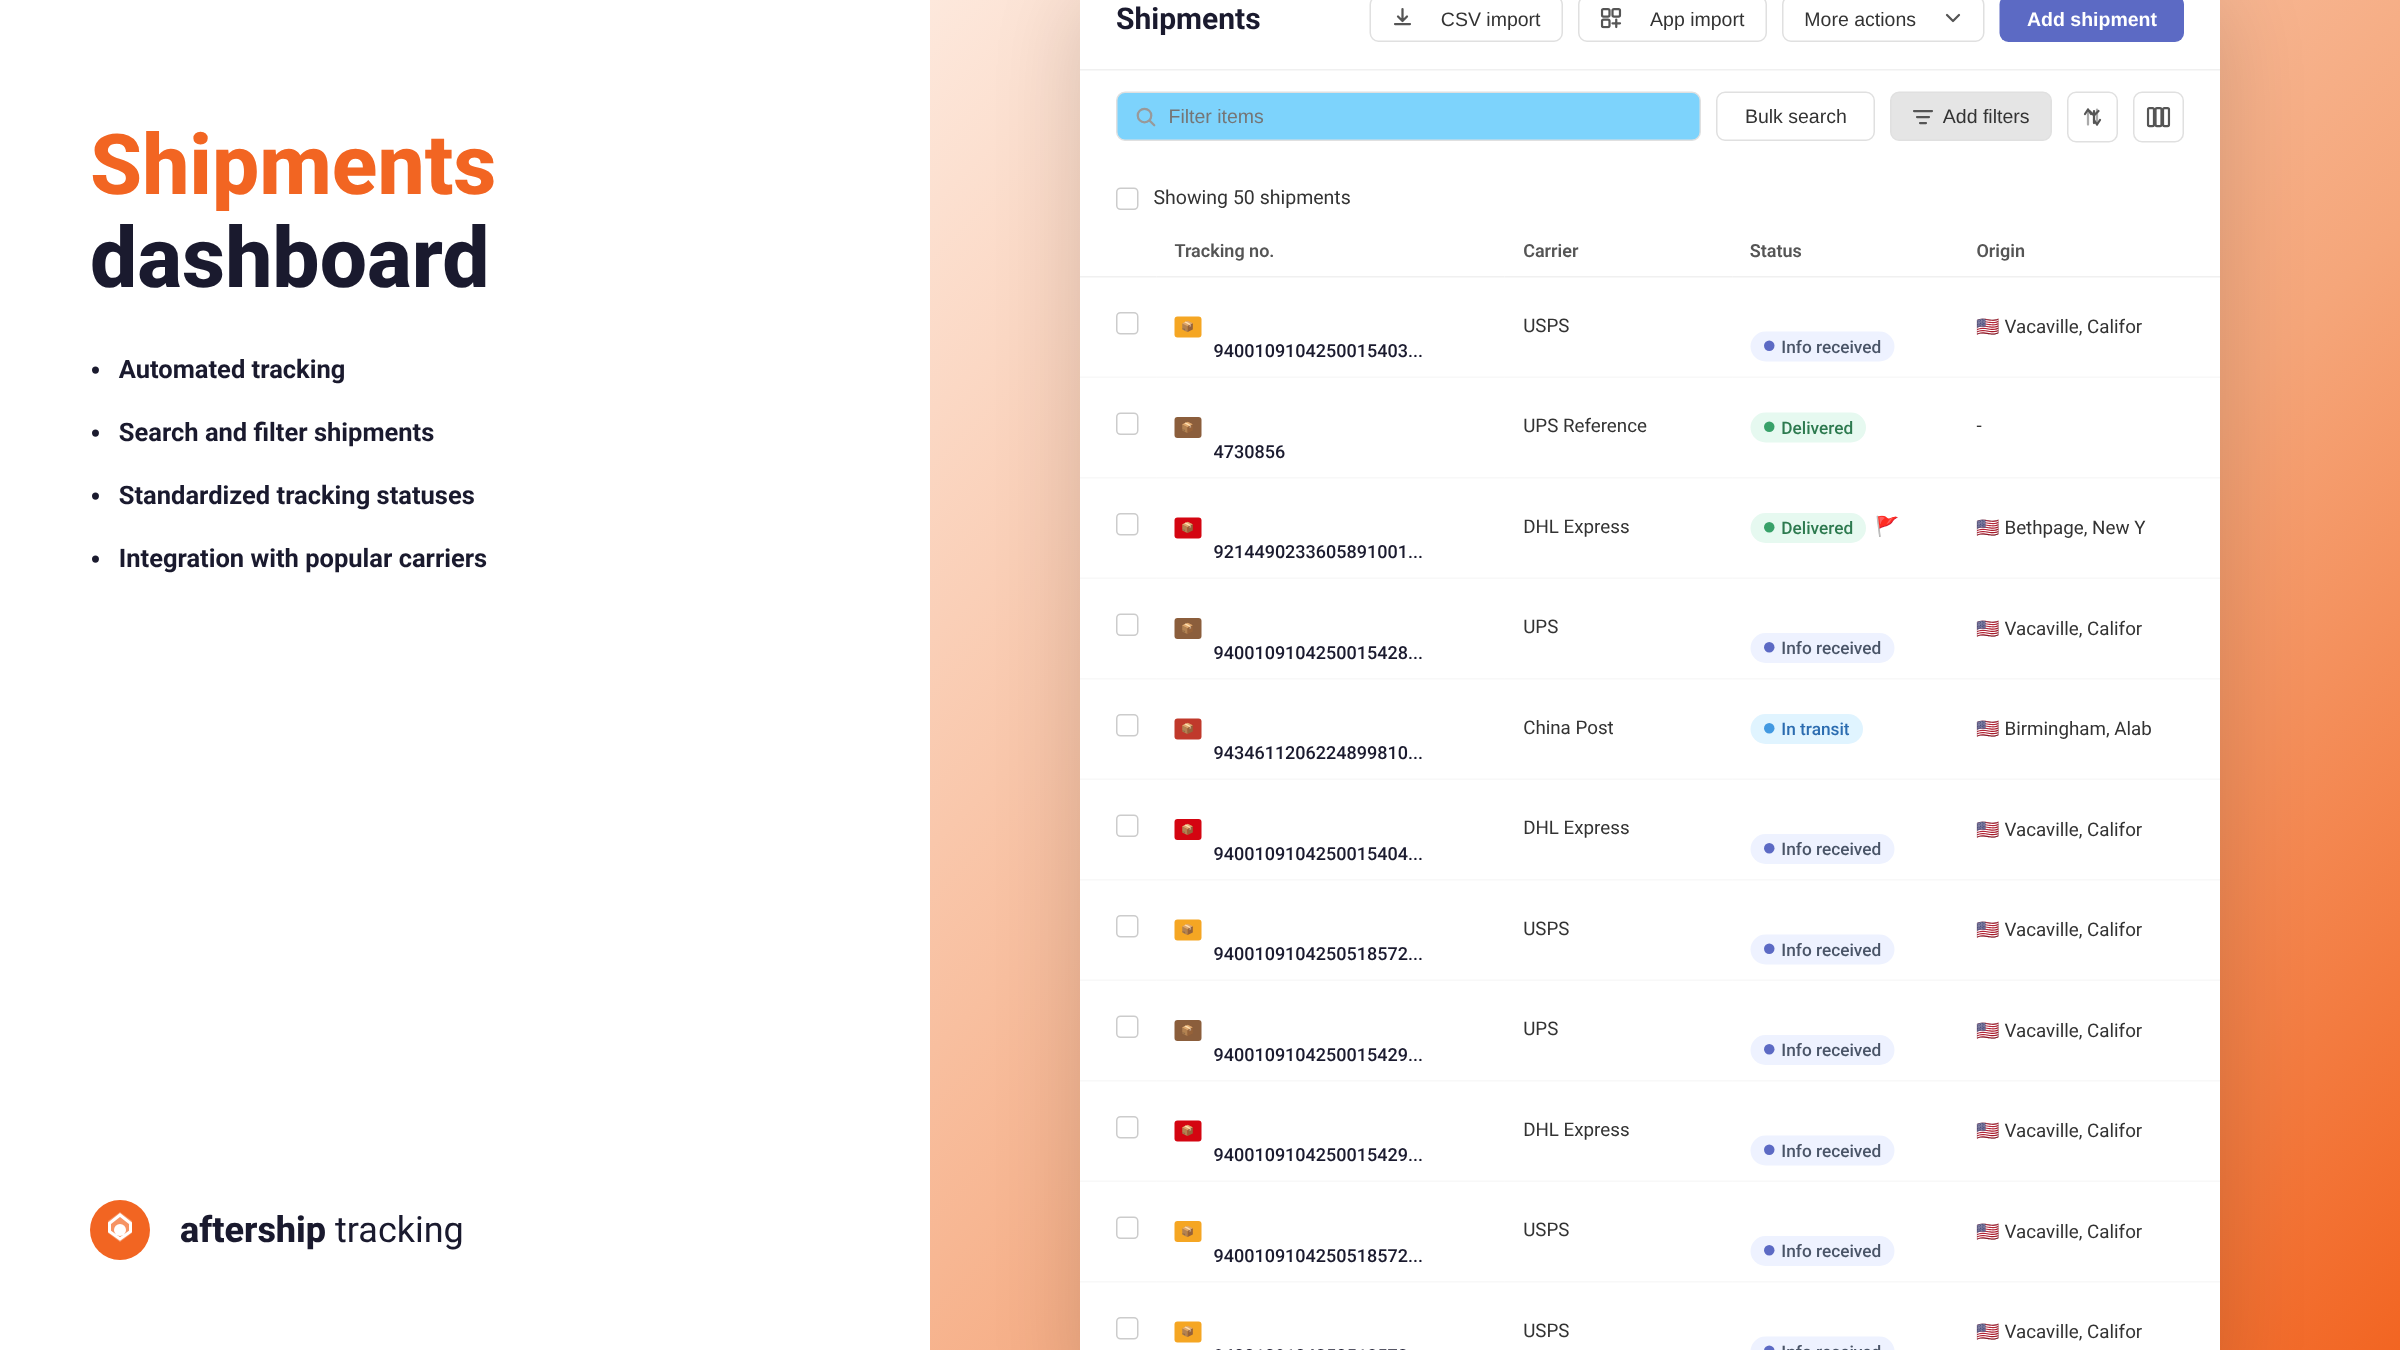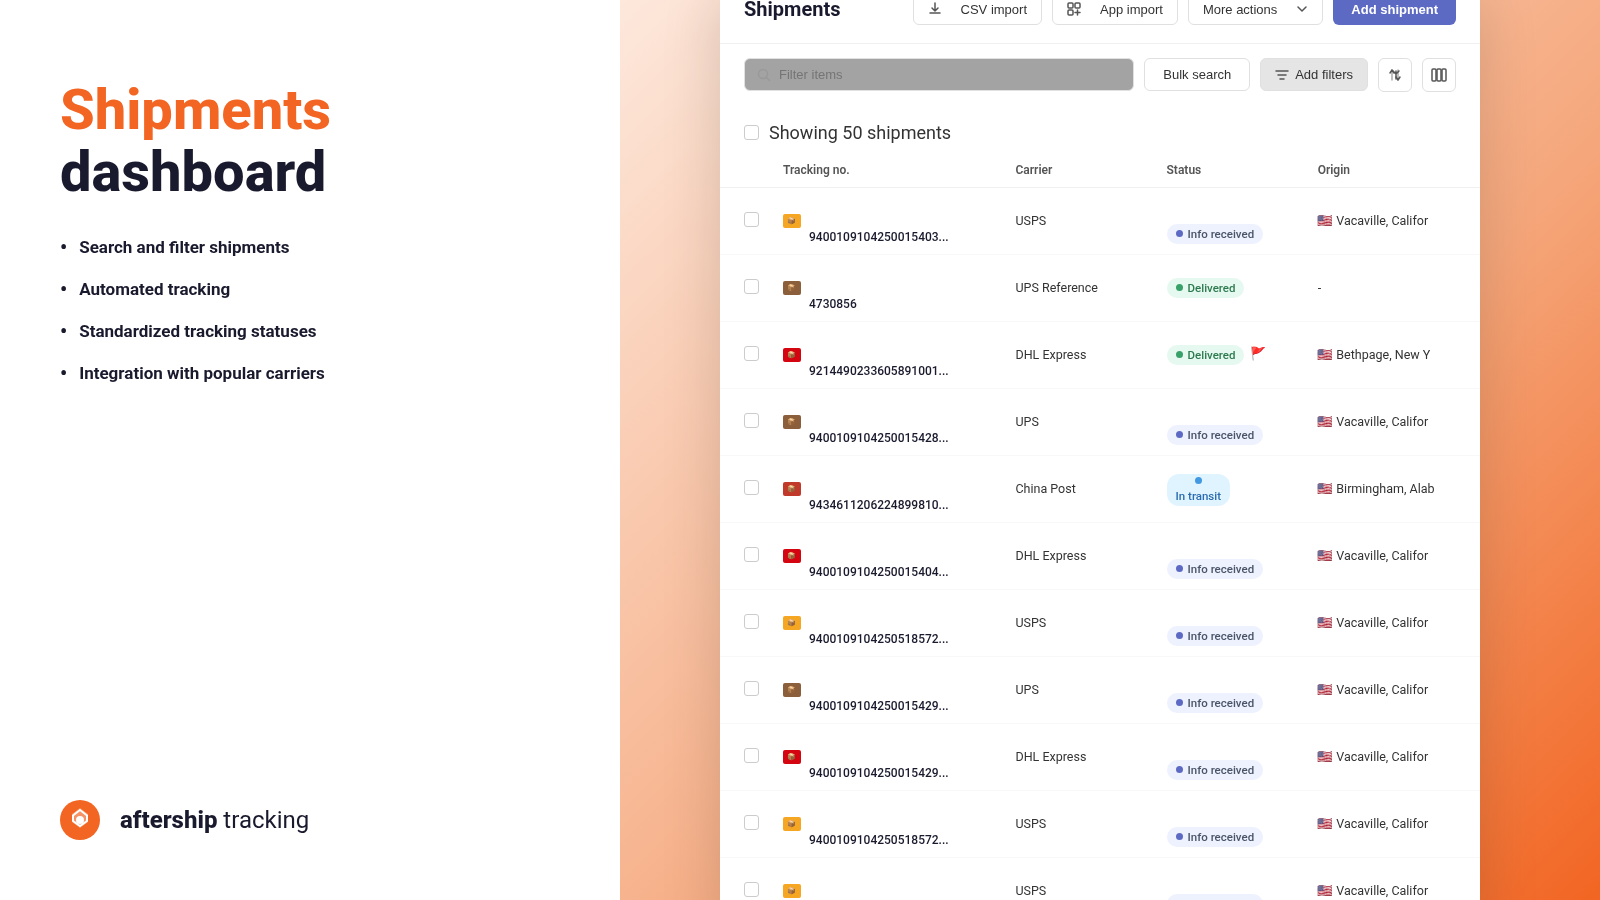"Filter items" .search-box { background: #a3a3a3 -> #7dd3fc }
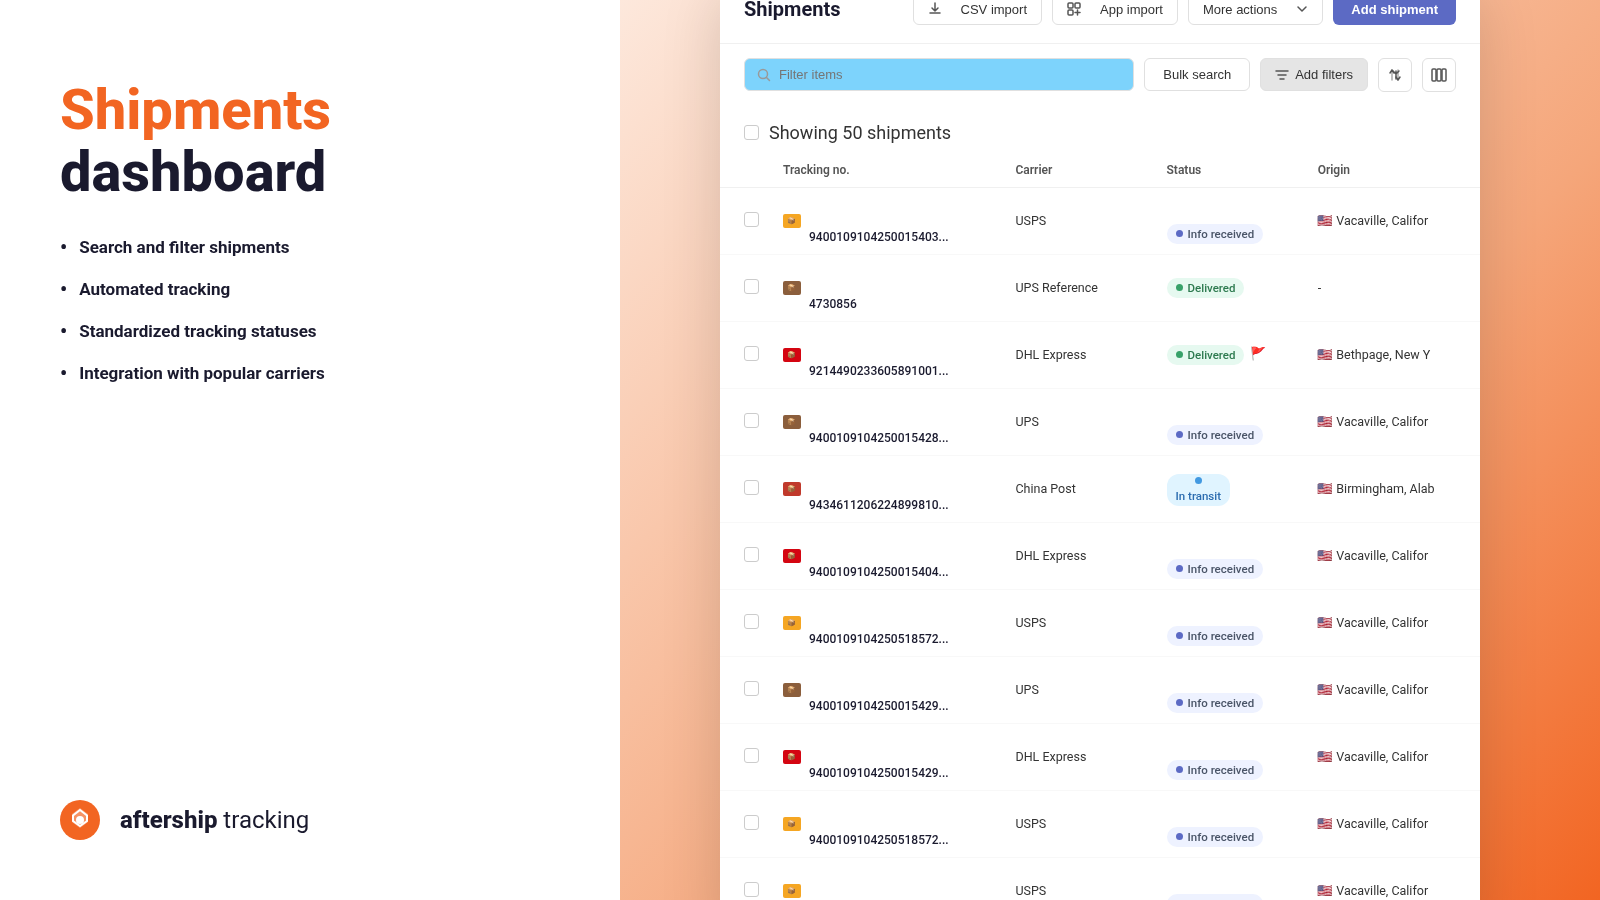"Showing 50 shipments" .showing-row { font-size: 18px -> 13px }
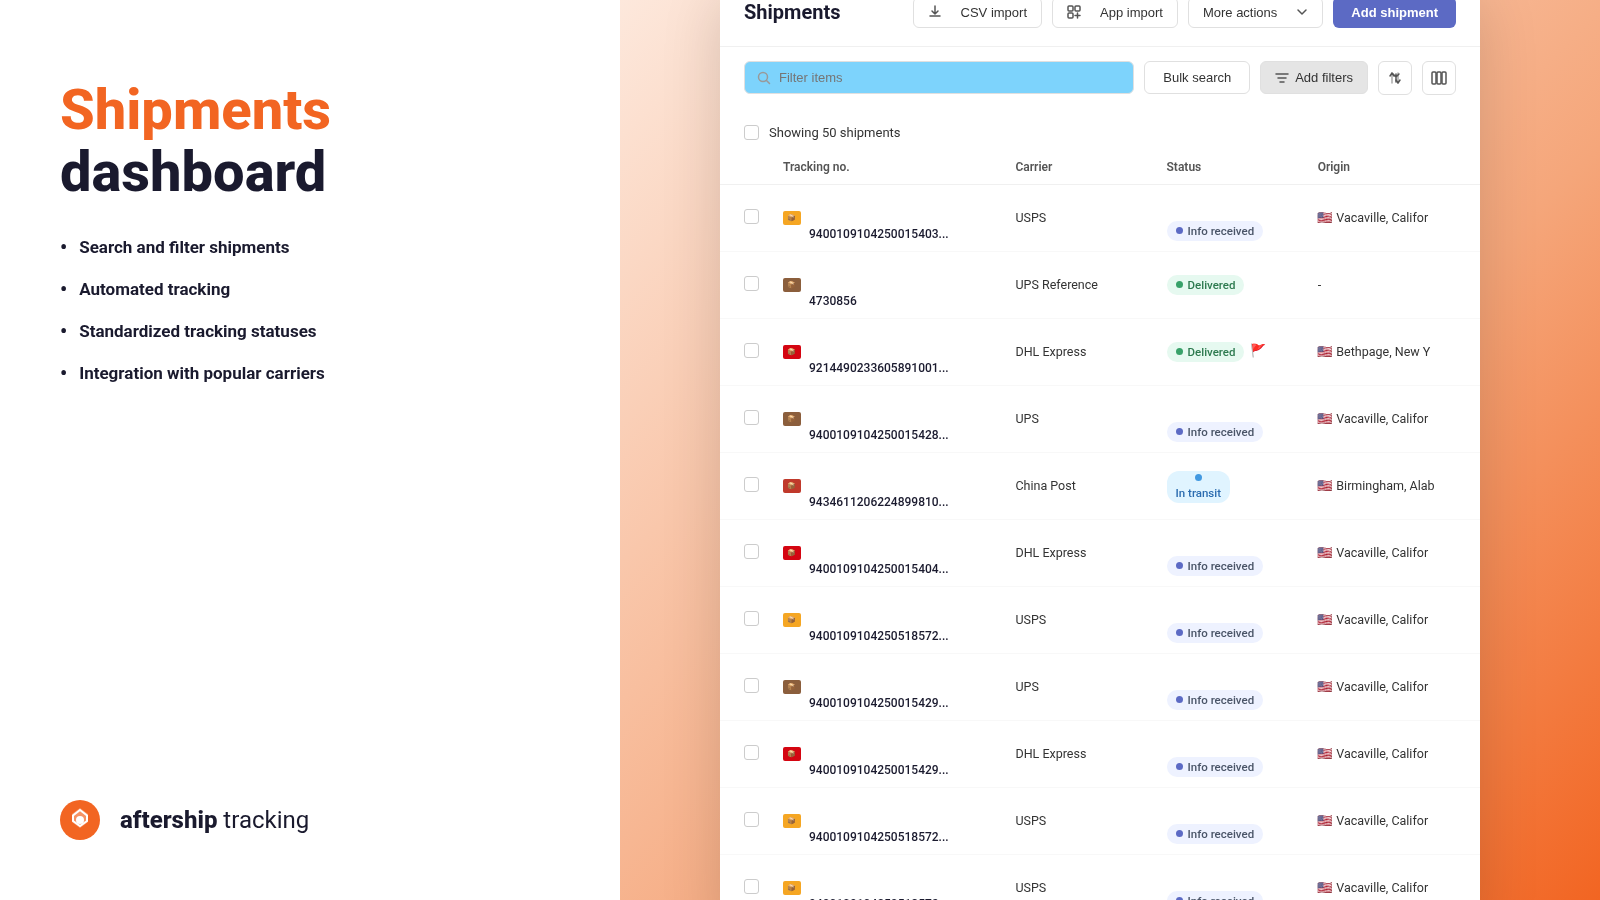"Search and filter shipments" li { order: before "Automated tracking" -> after "Automated tracking" }
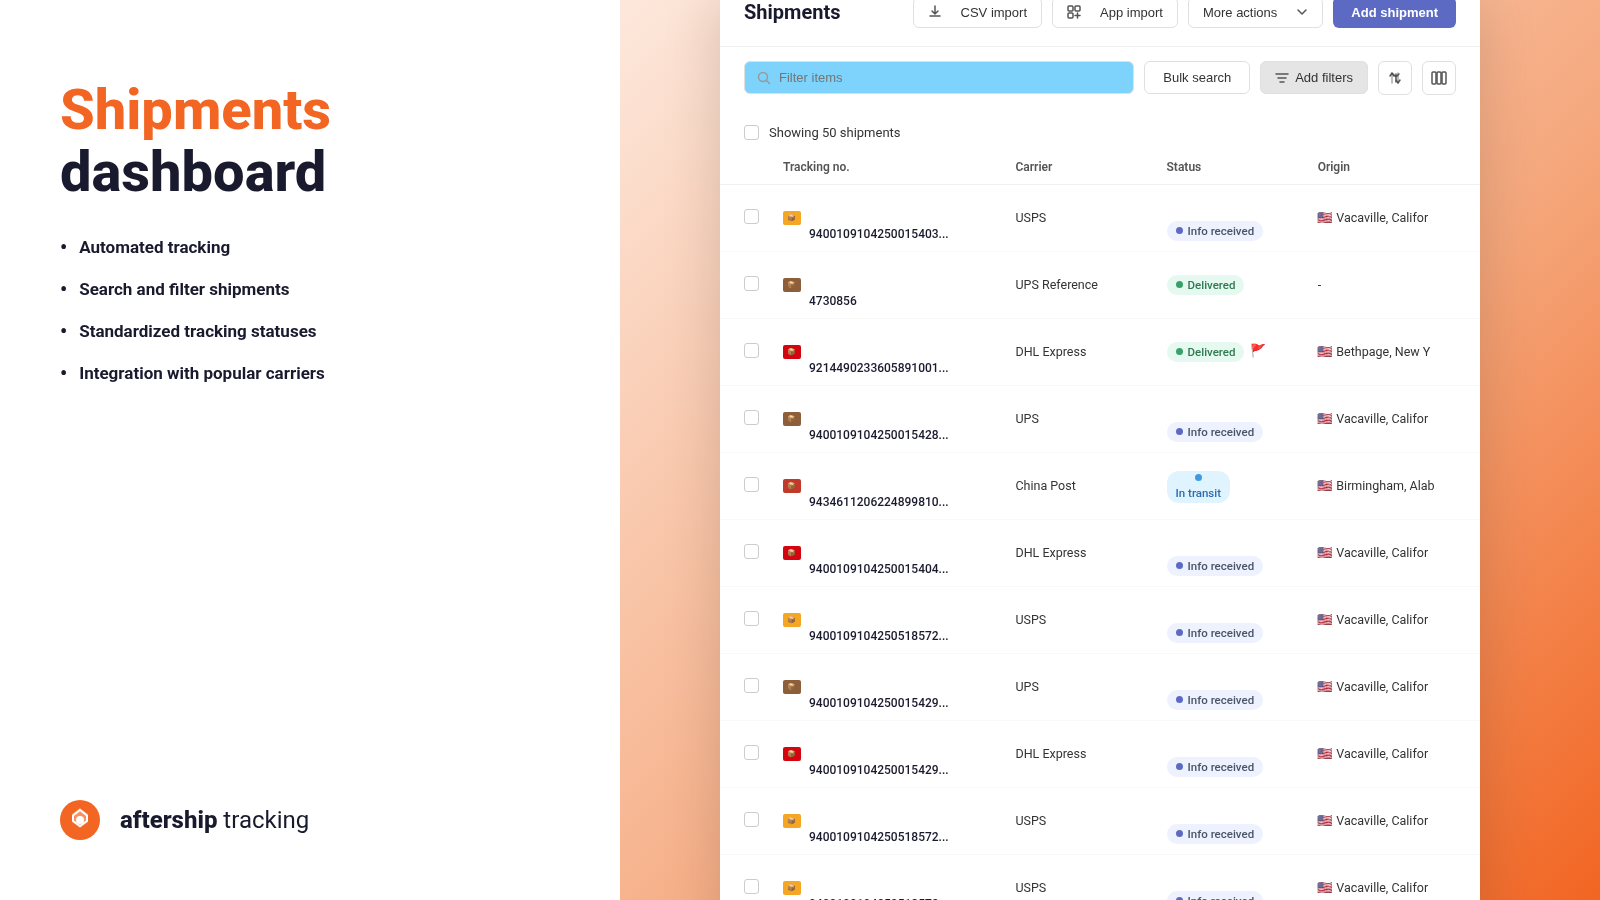"In transit" .badge-transit { flex-direction: column -> none }
